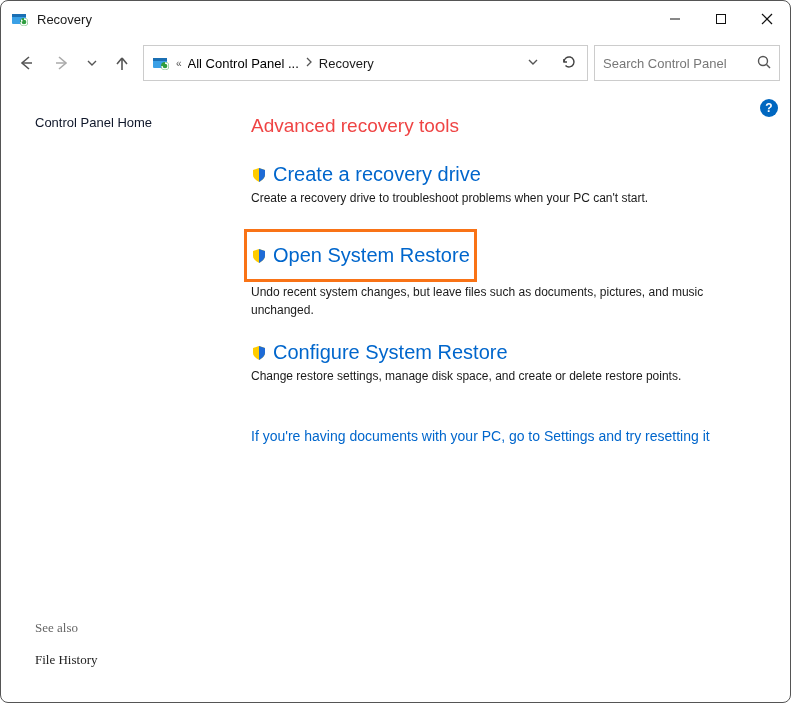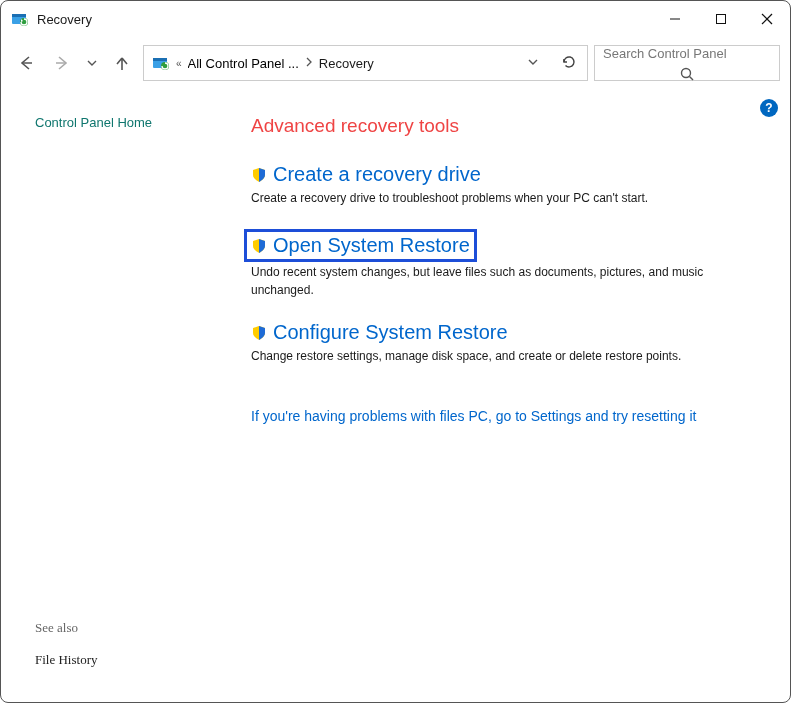"Search Control Panel" .searchbox { flex-direction: column -> none }
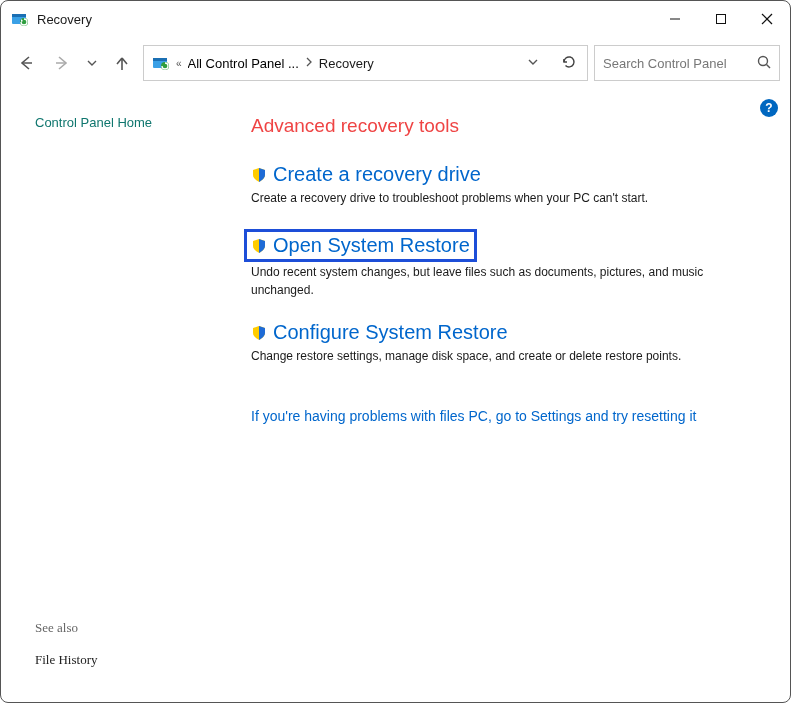"Control Panel Home" .sidebar a { color: #0f766e -> #0f172a }
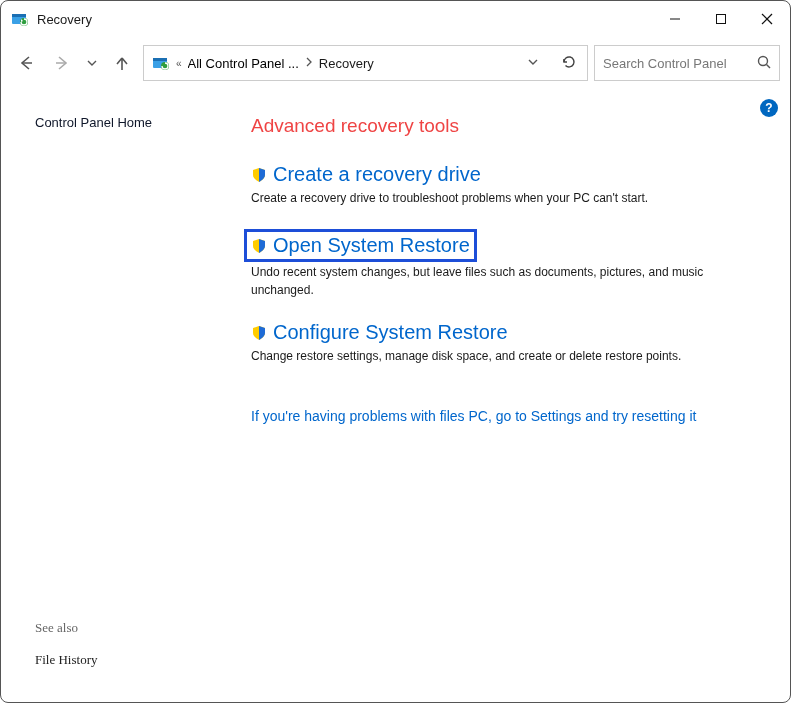"Open System Restore" .highlighted .tool-link-row { border: 3px solid #1d4ed8 -> 3px solid #f97316; padding: 2px 4px -> 12px 4px }
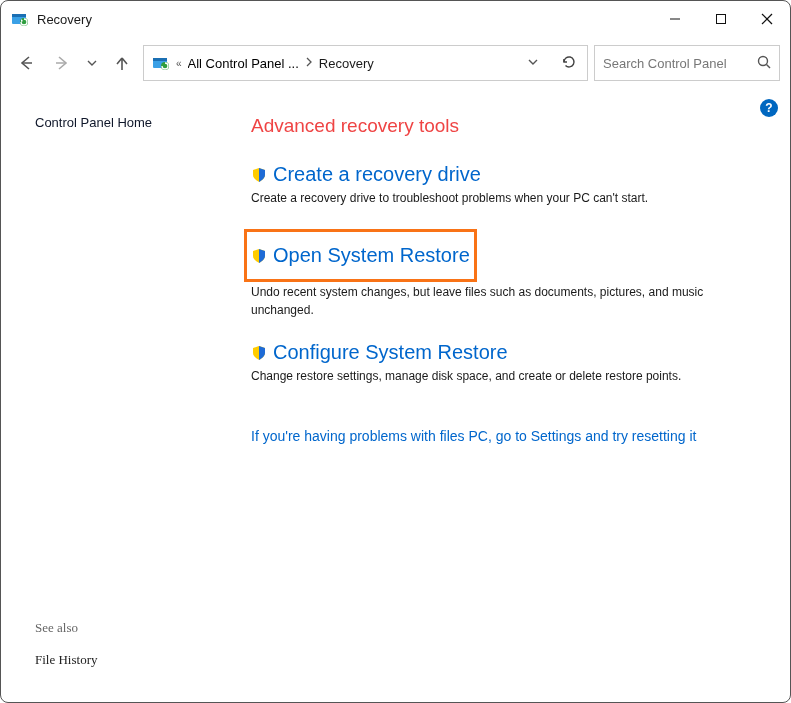"If you're having problems with" a.footer-link { text: problems with files -> documents with your }
